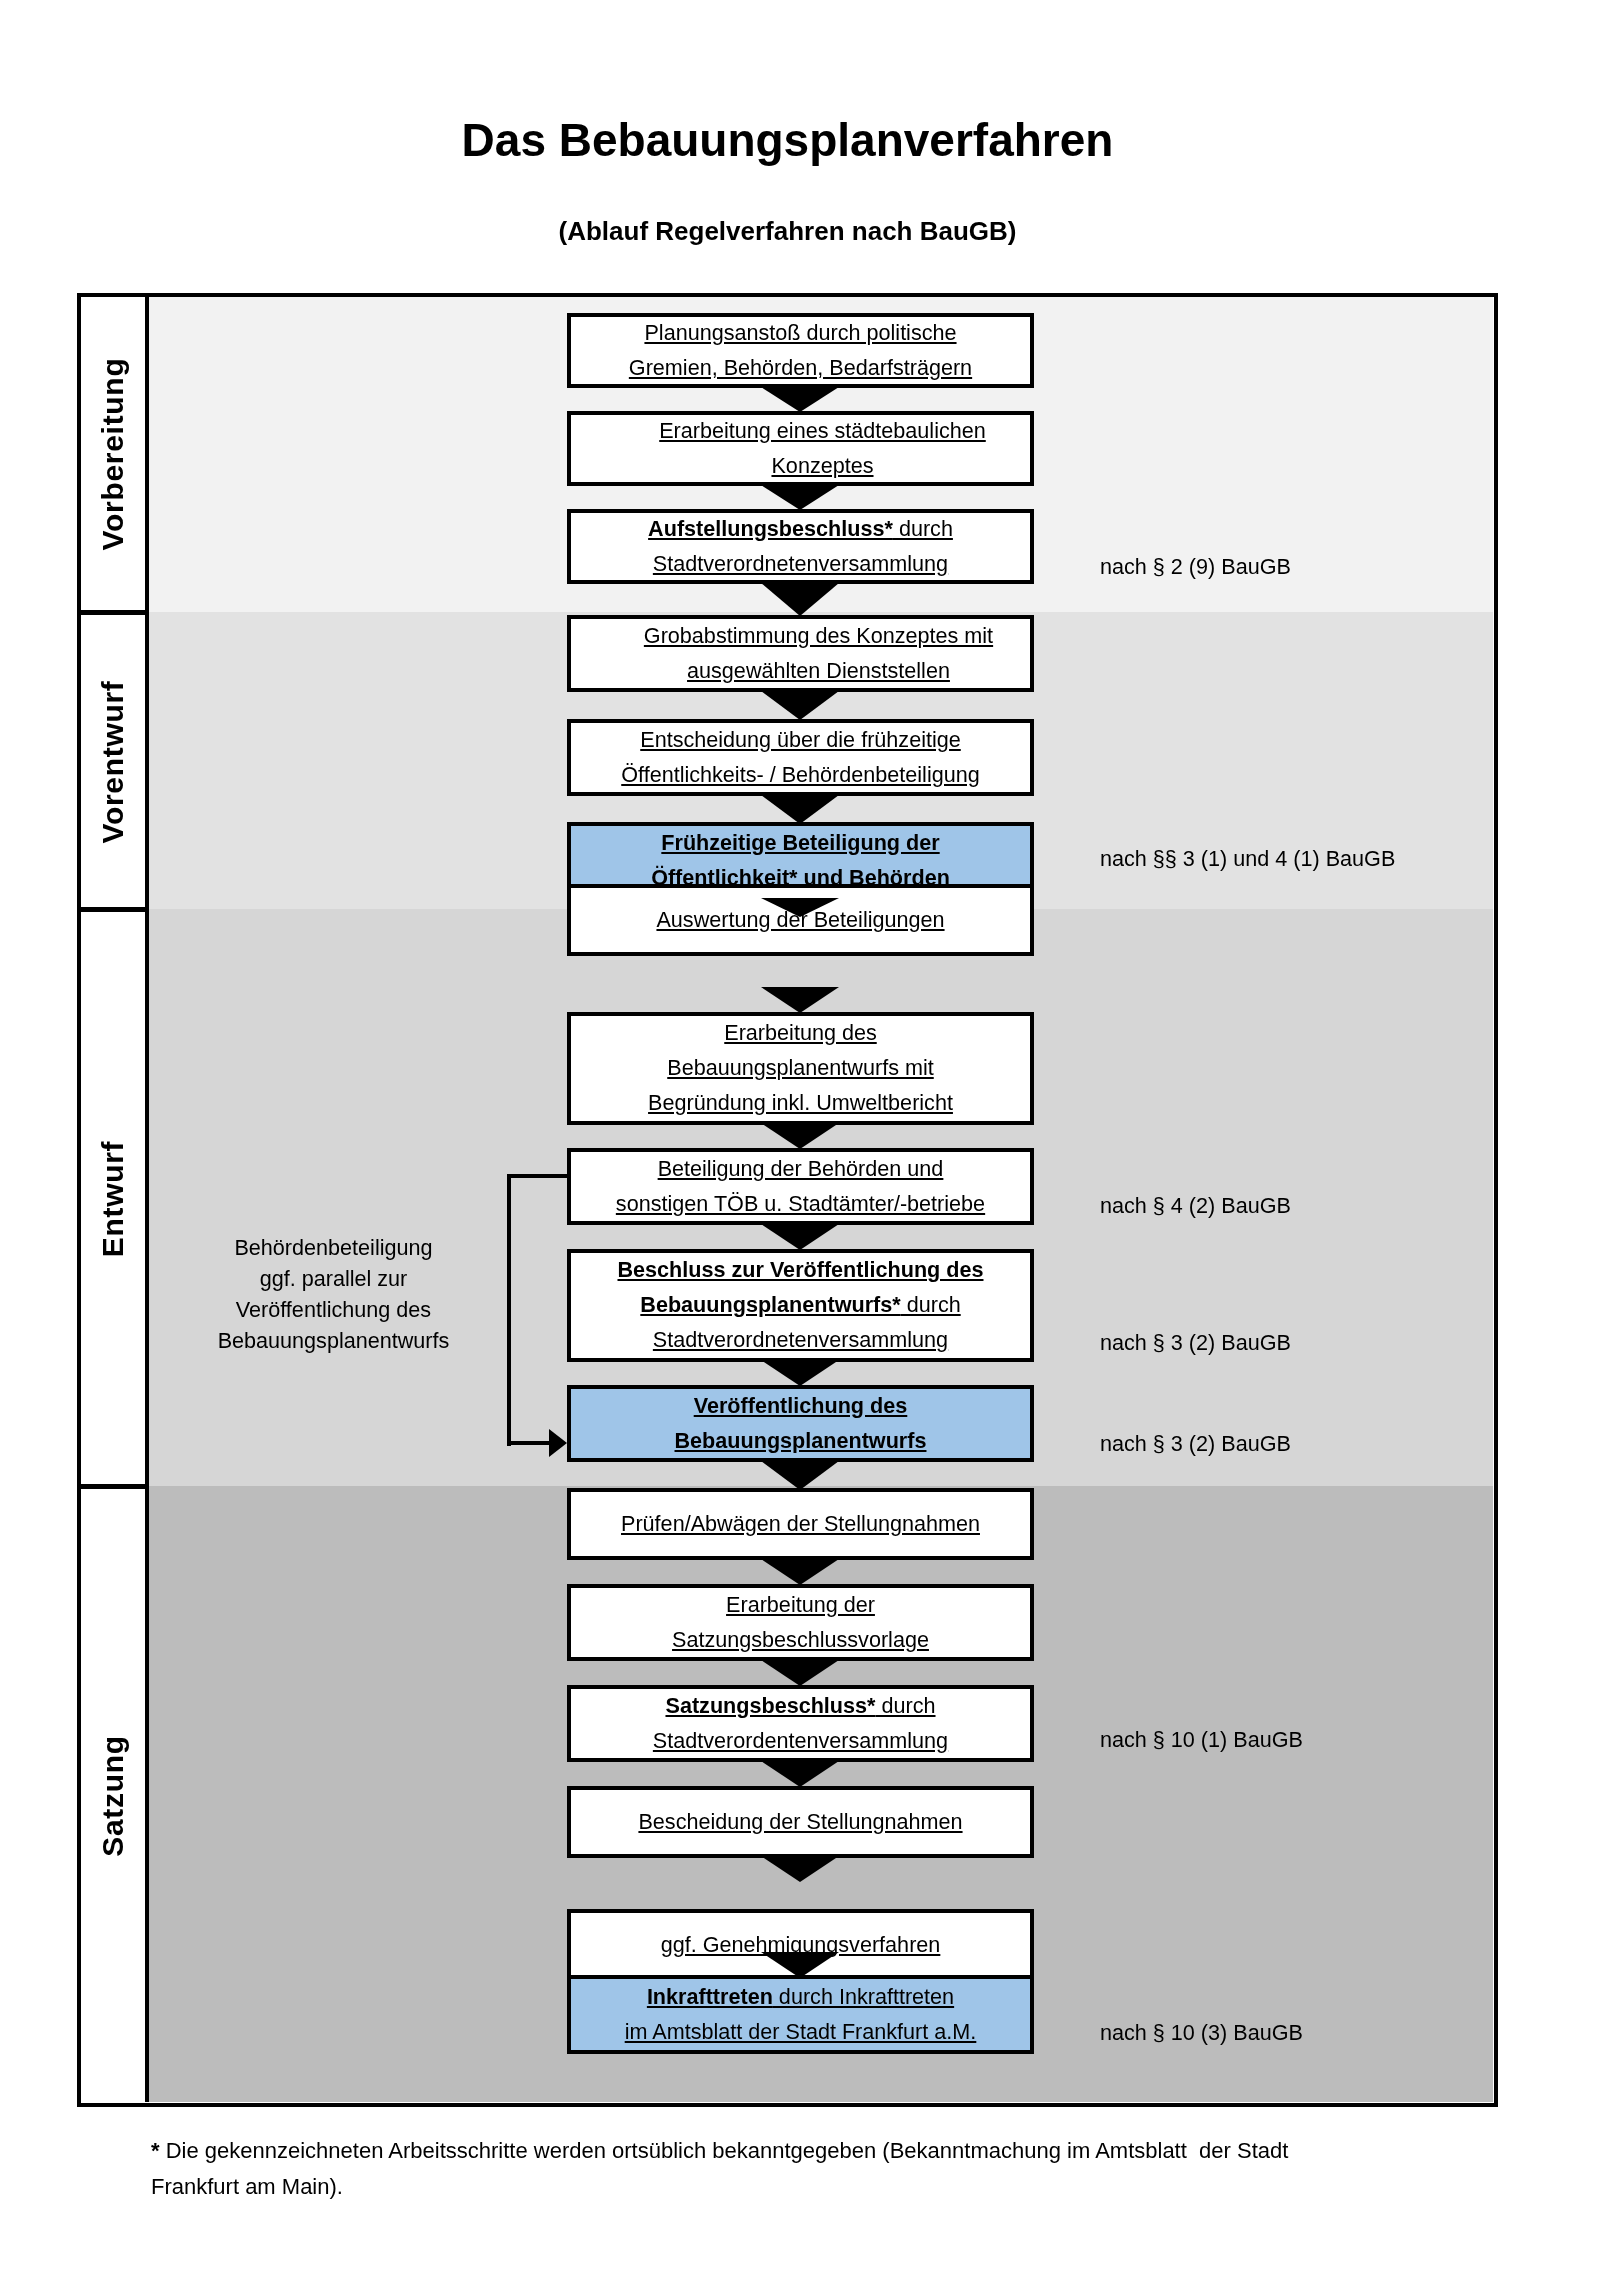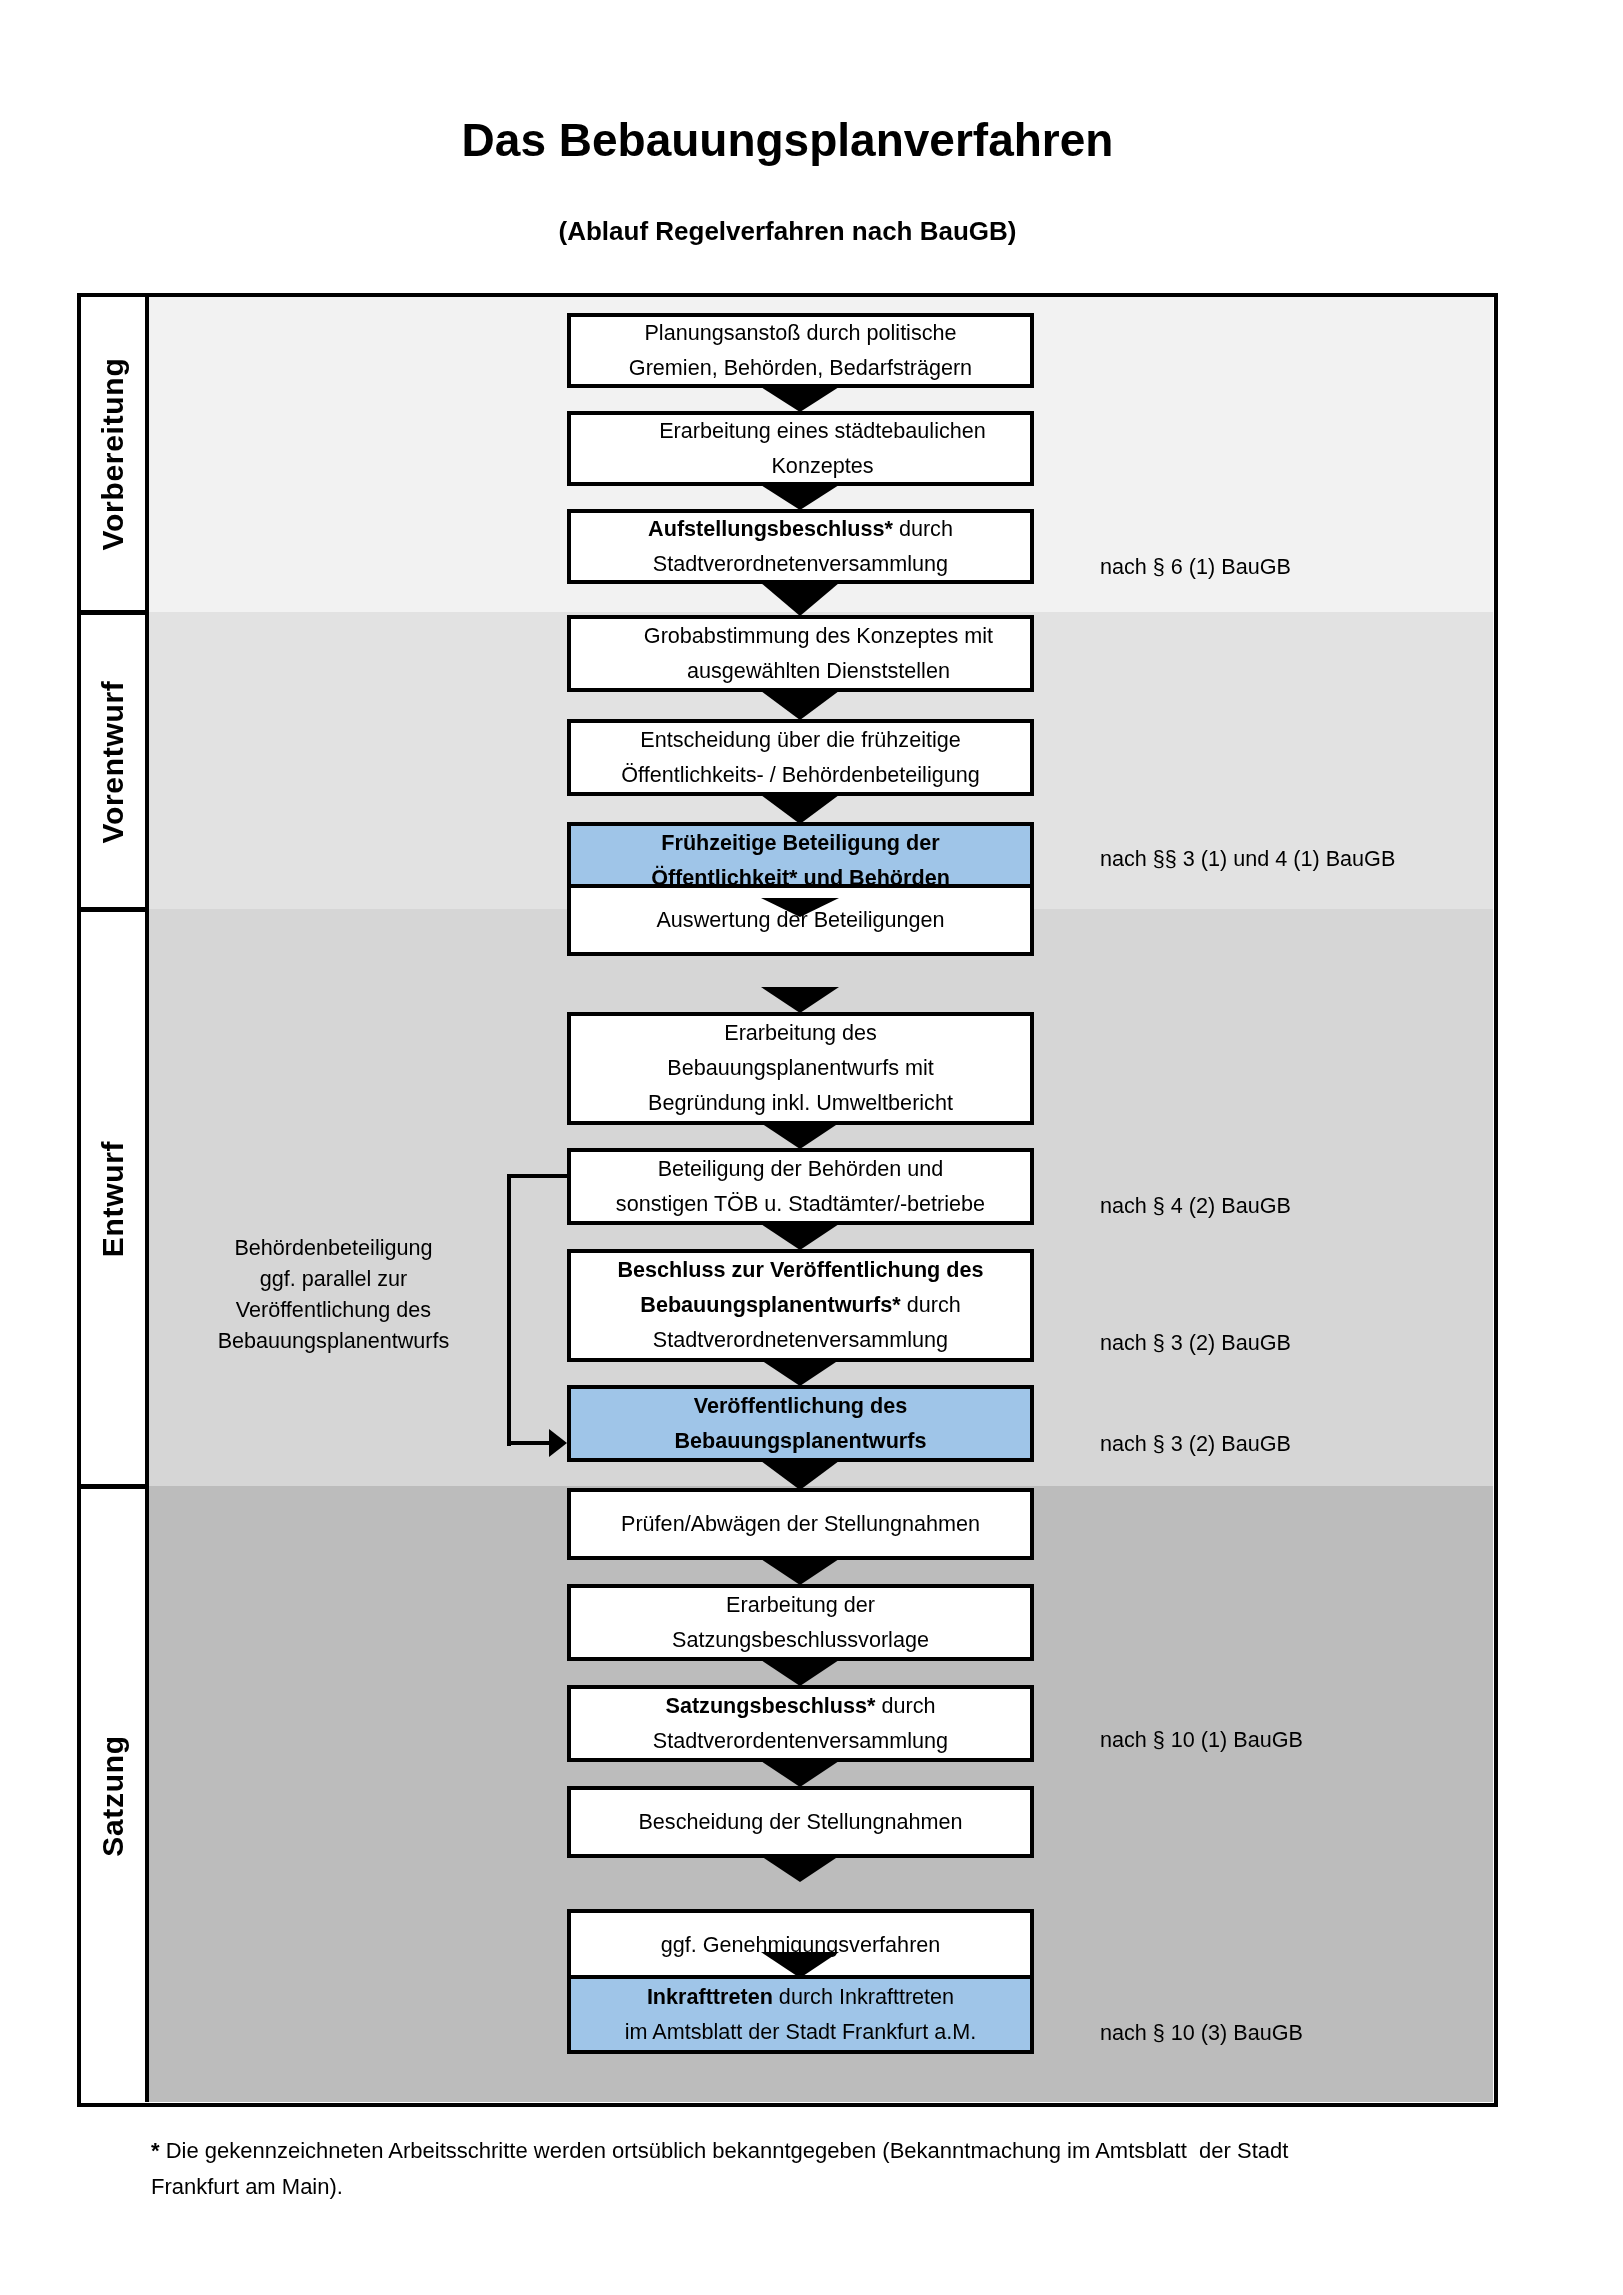"Planungsanstoß durch politische" .box { text-decoration: none -> underline }
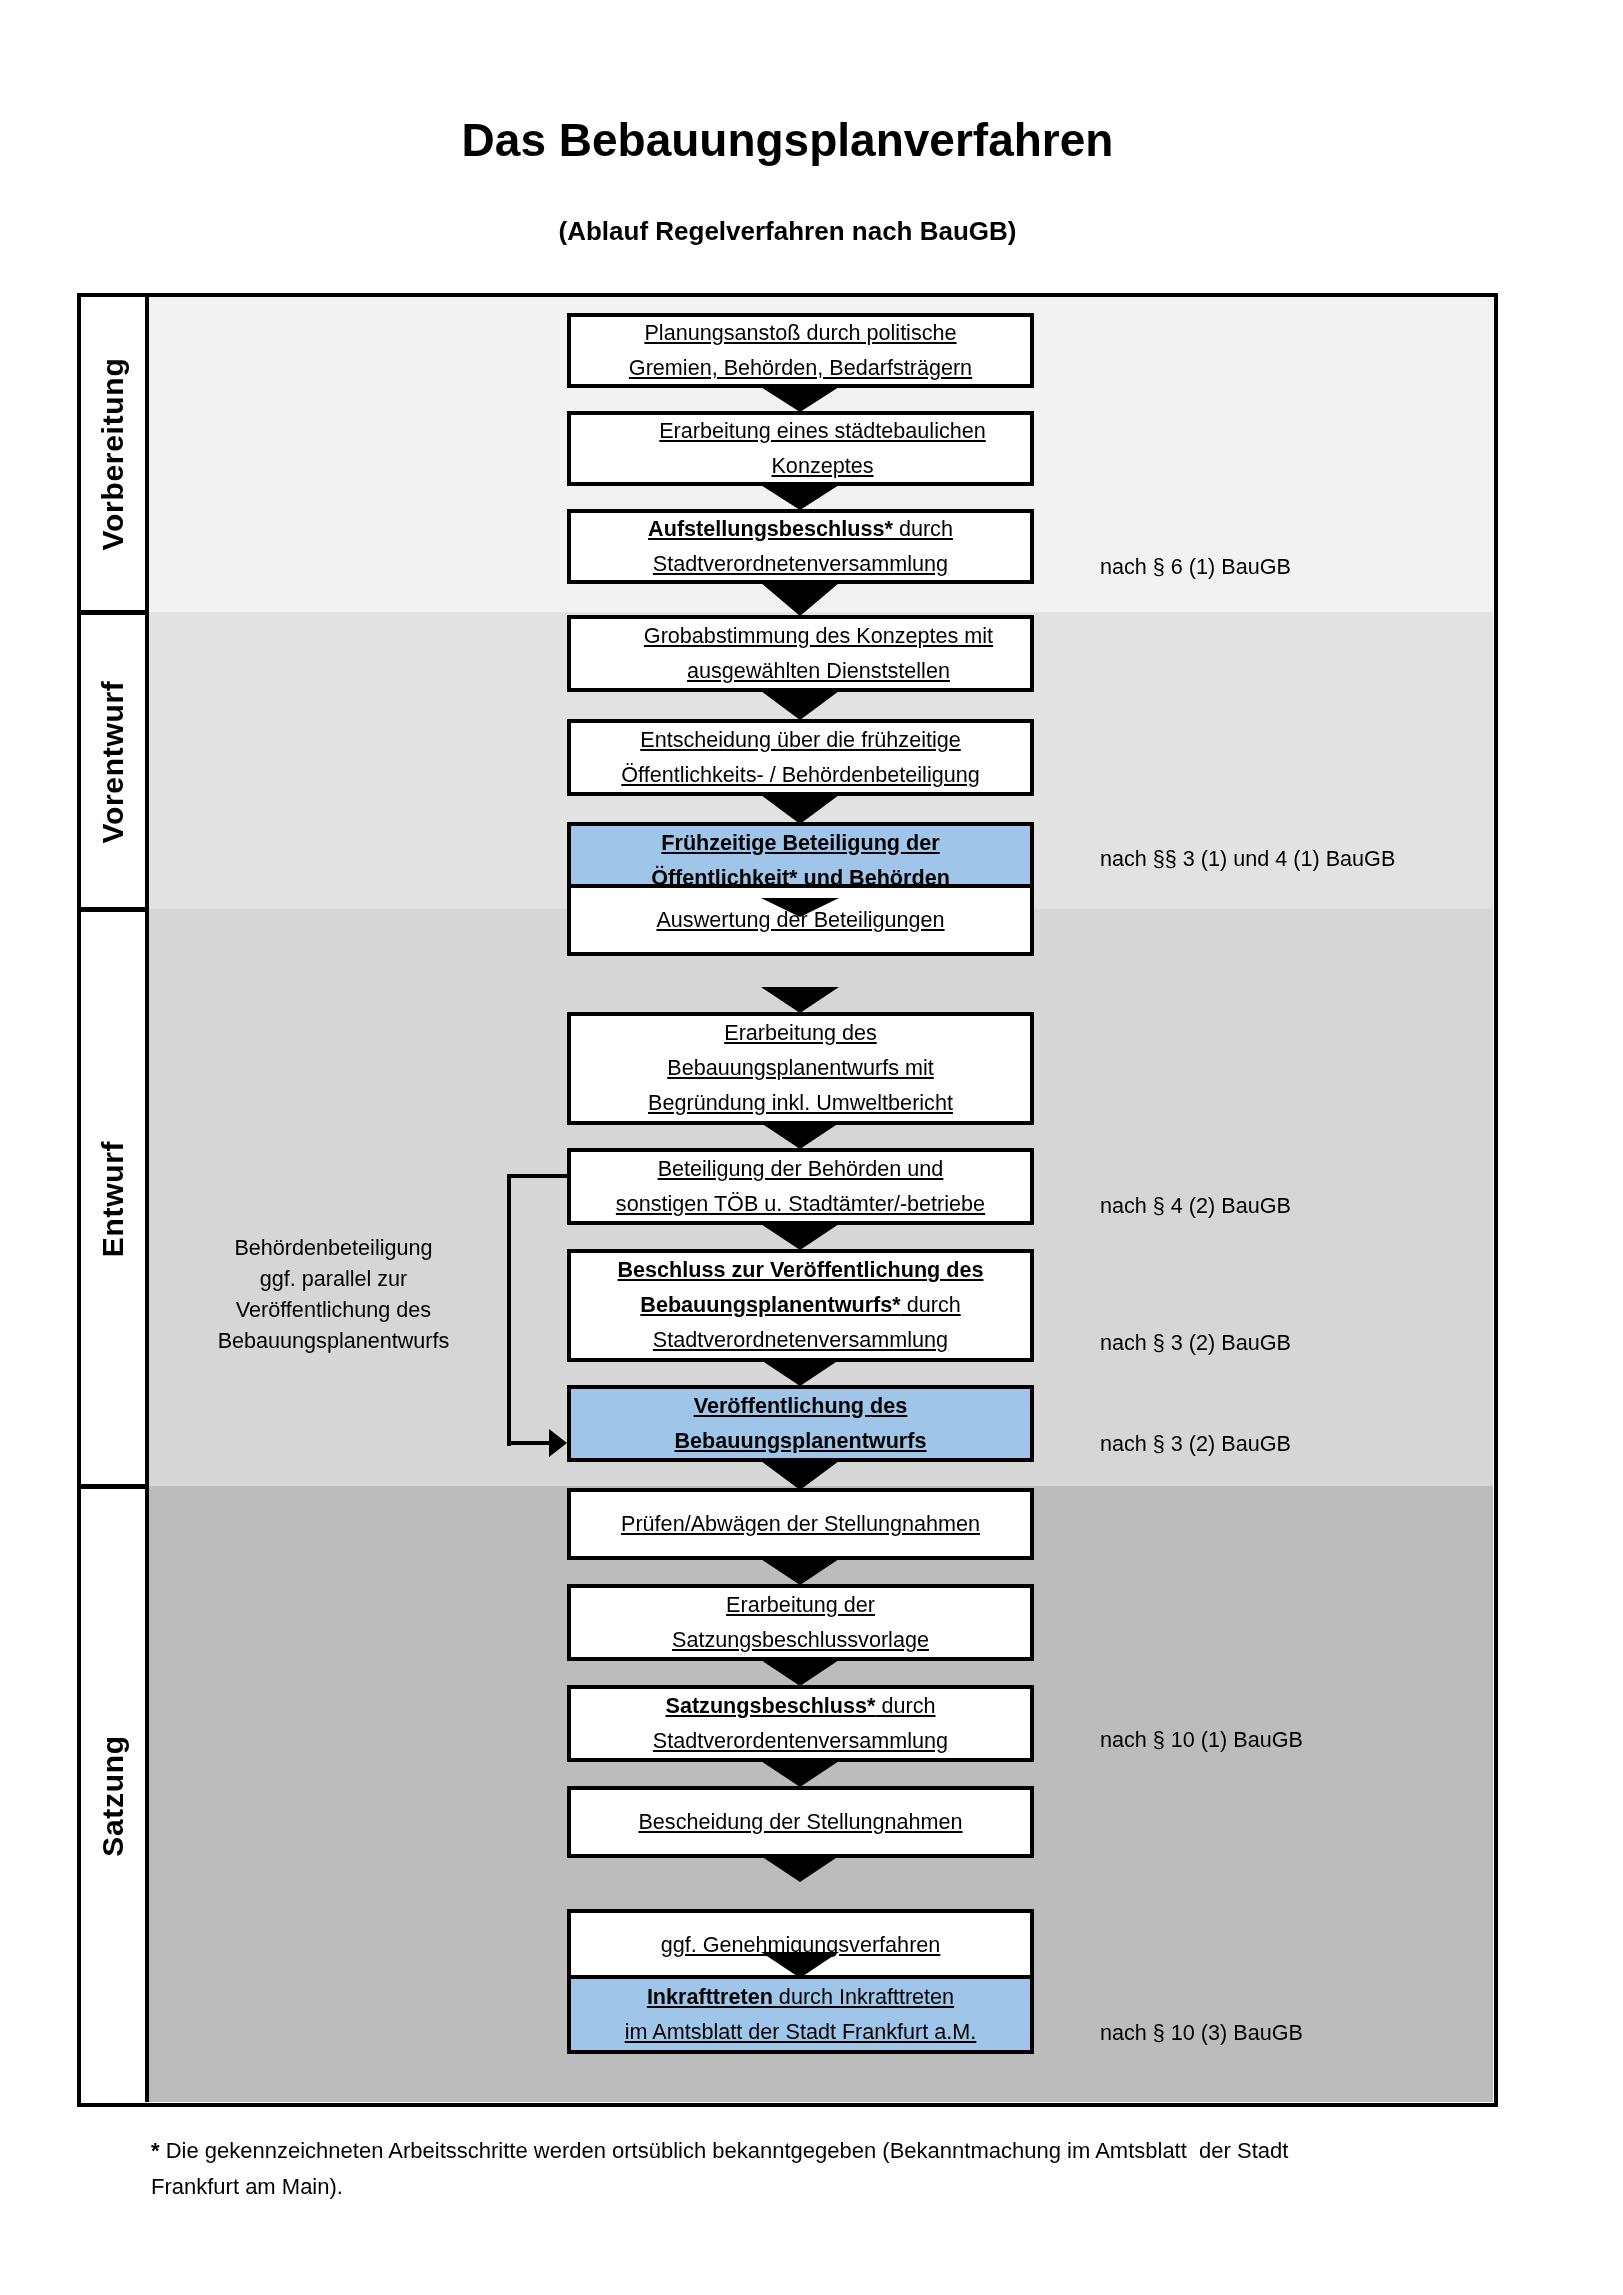"nach § 6 (1) BauGB" div.abs { text: 6 (1 -> 2 (9 }
